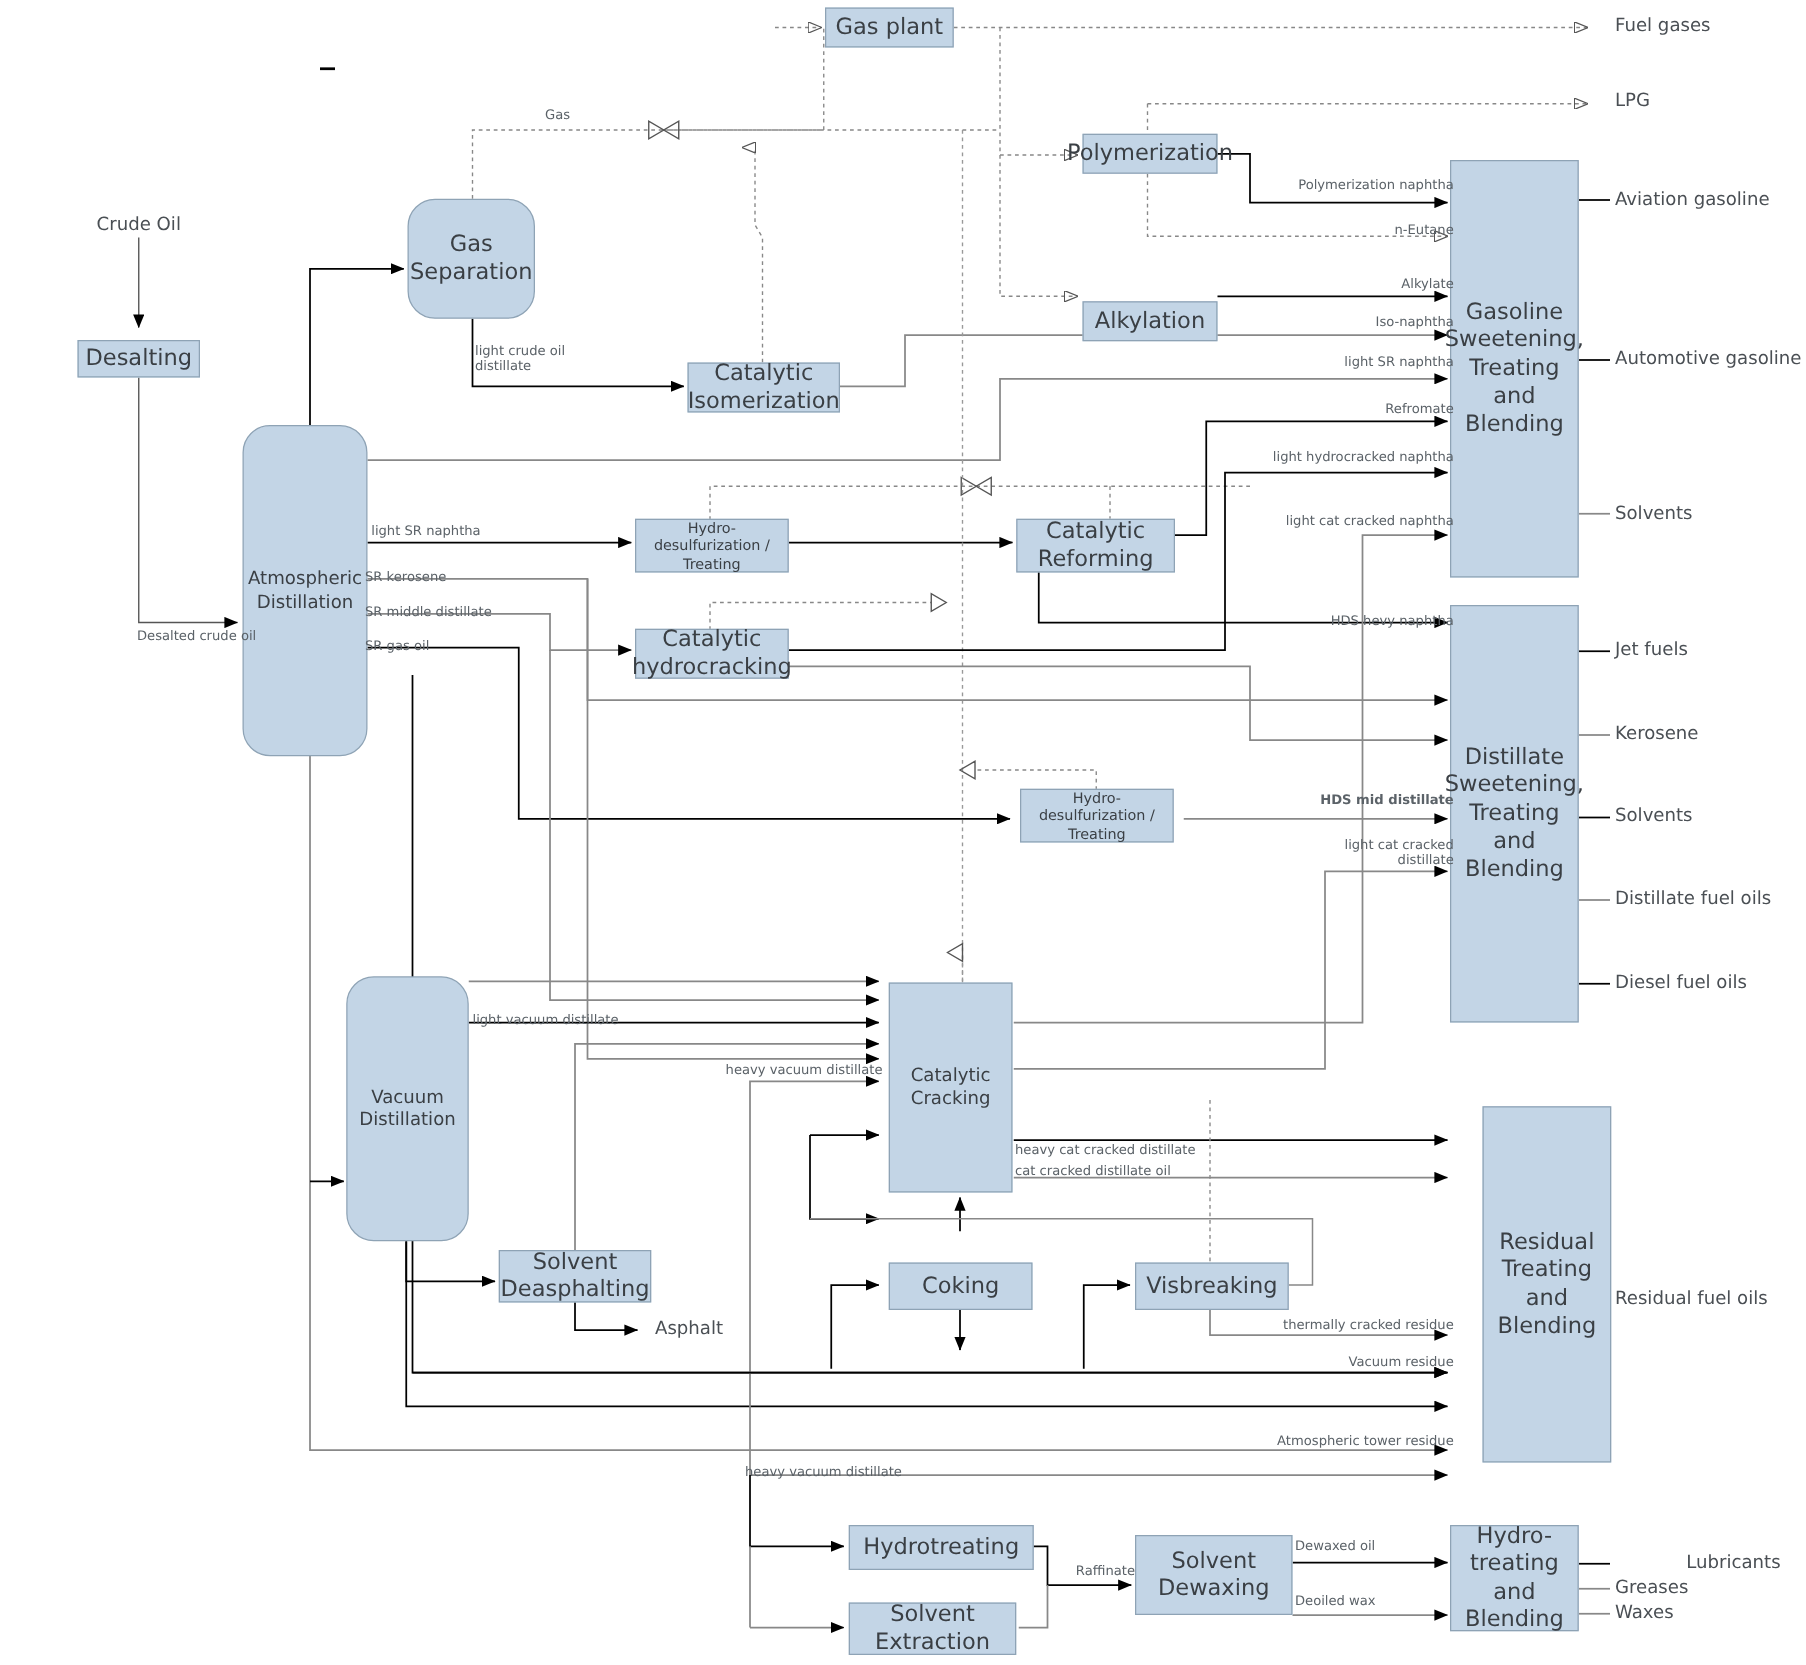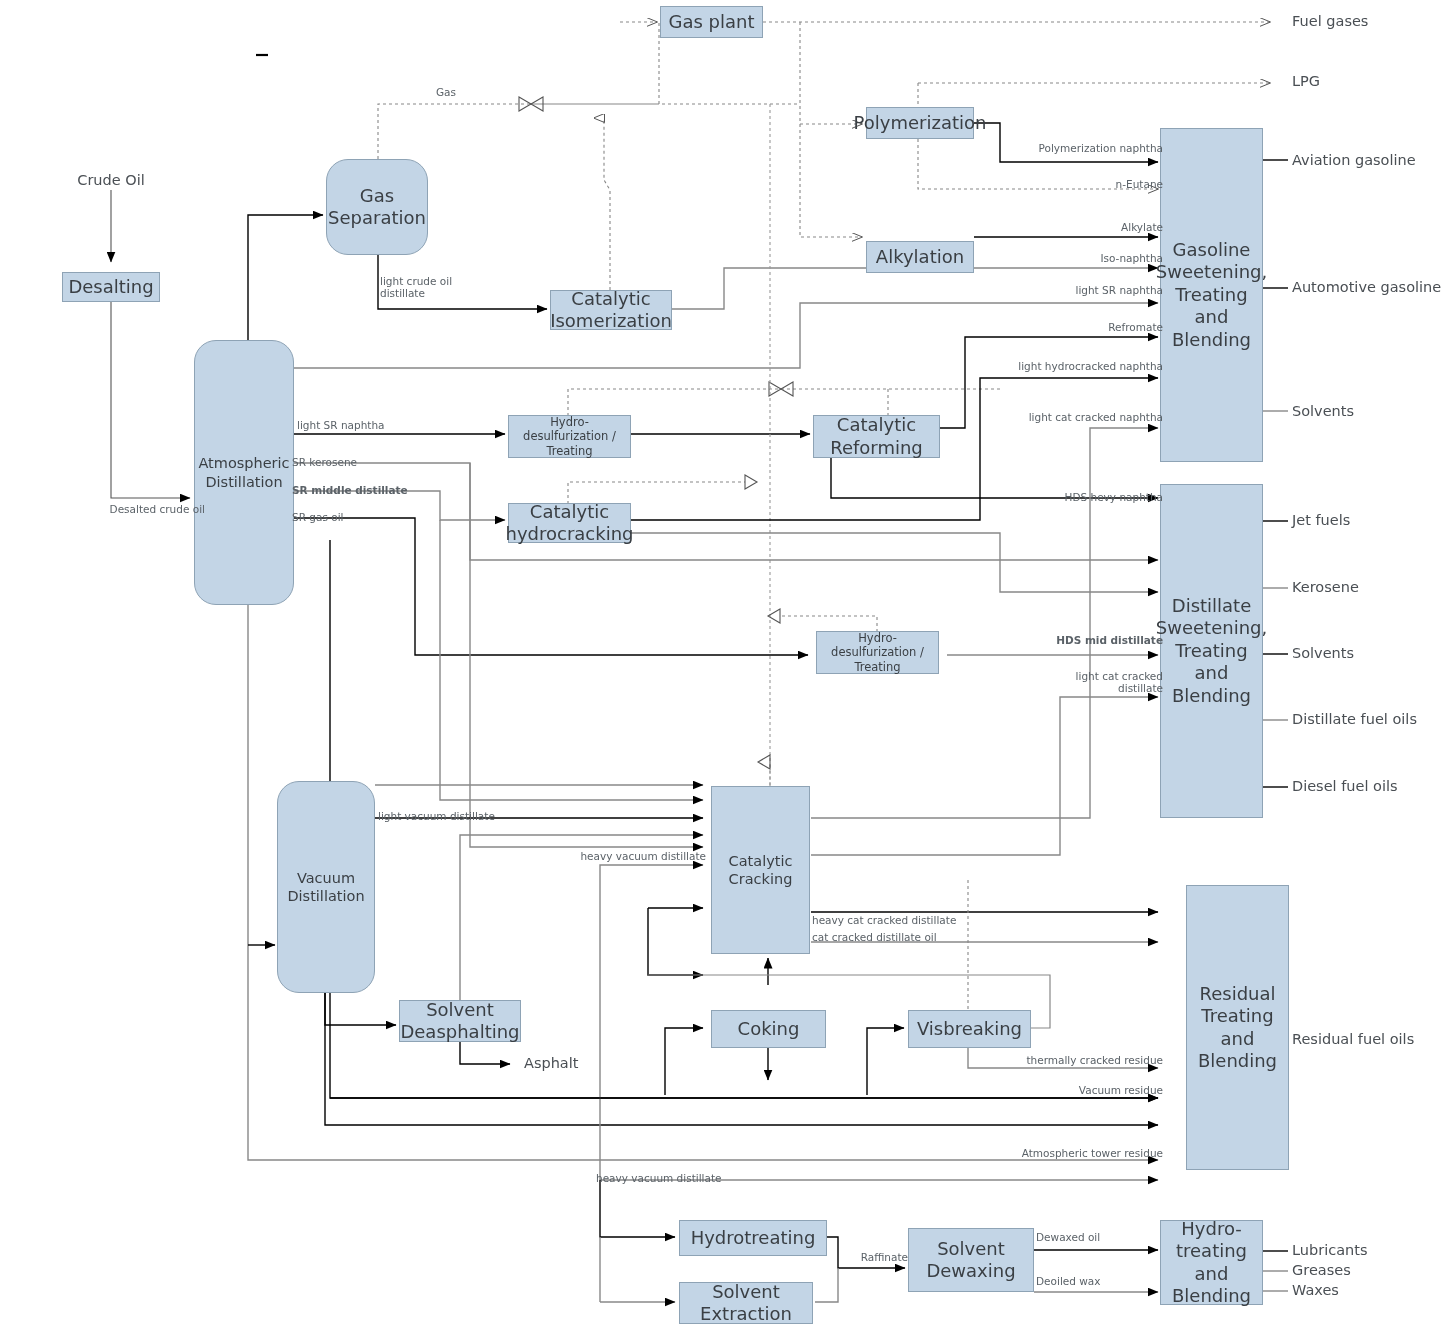"SR middle distillate" div.flabel { font-weight: bold -> none }
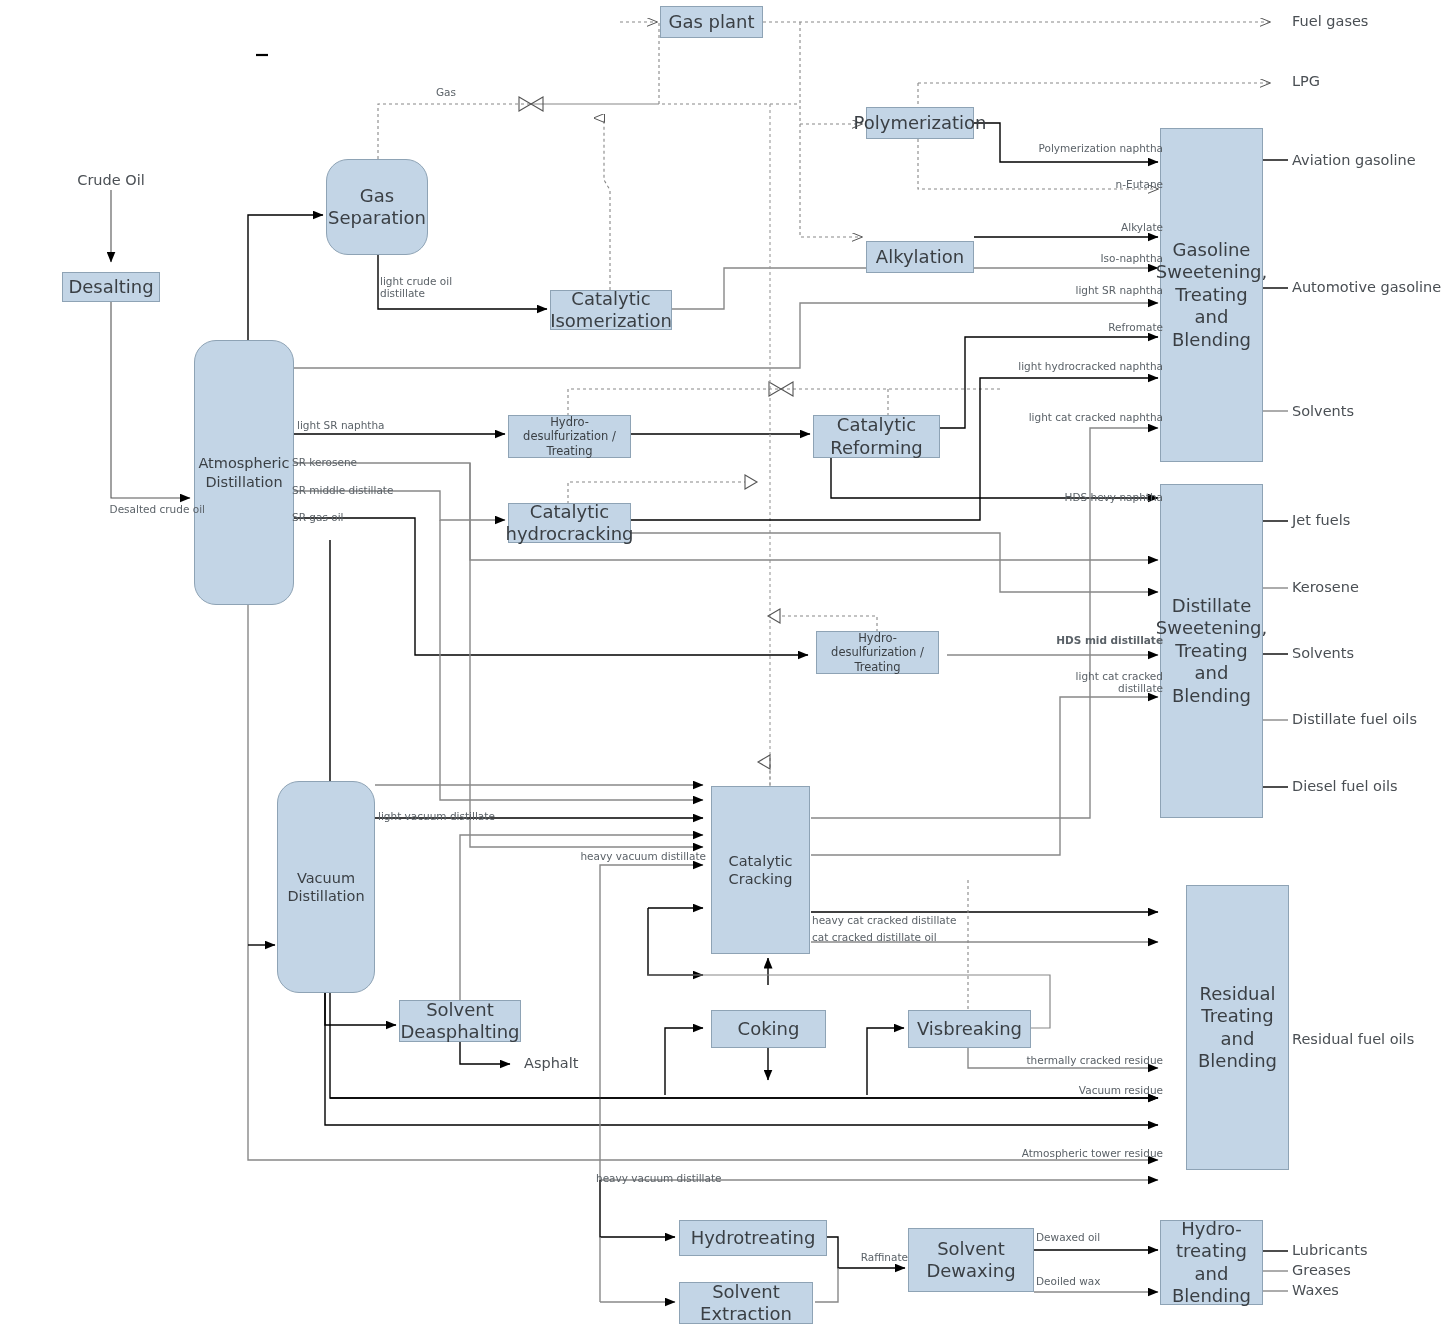"Lubricants" div.plabel { left: 1292px -> 1349px }
